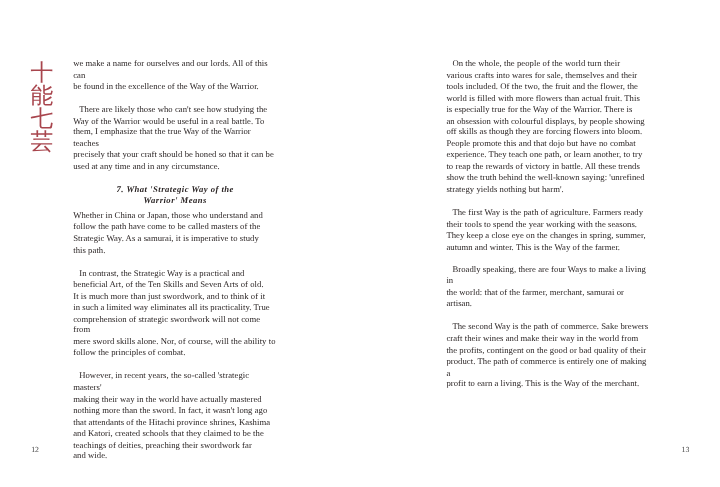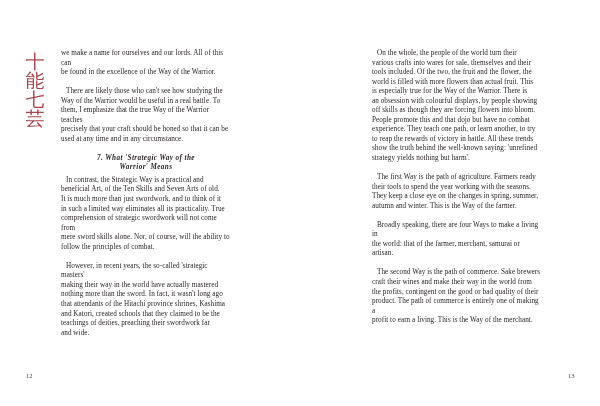"Whether in China or Japan," p { html: none -> <p>Whether in China or Japan, those who understand and follow the path have come to be called masters of the Strategic Way. As a samurai, it is imperative to study this path.</p> }
